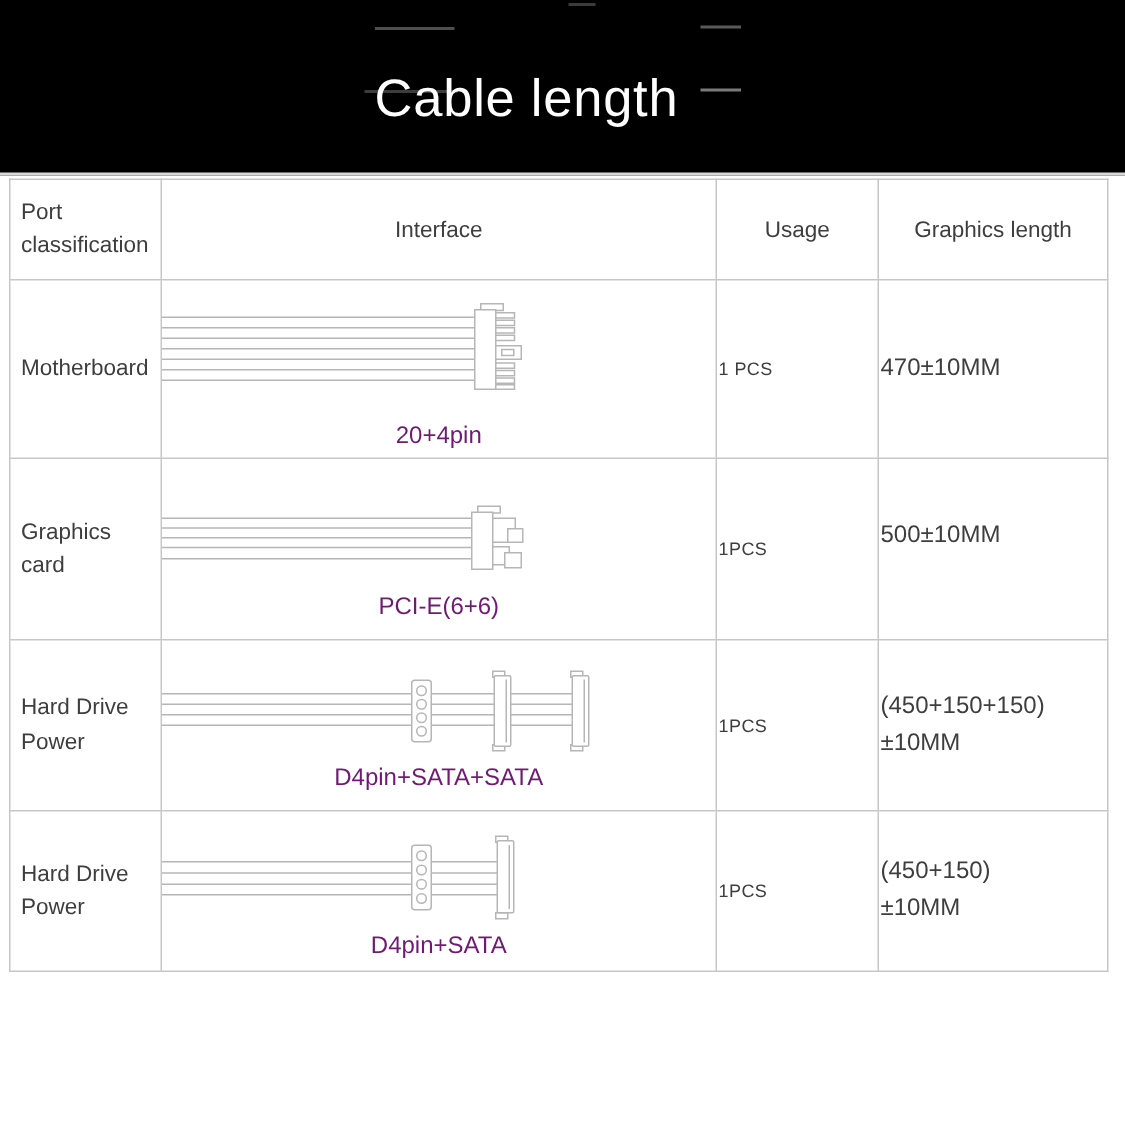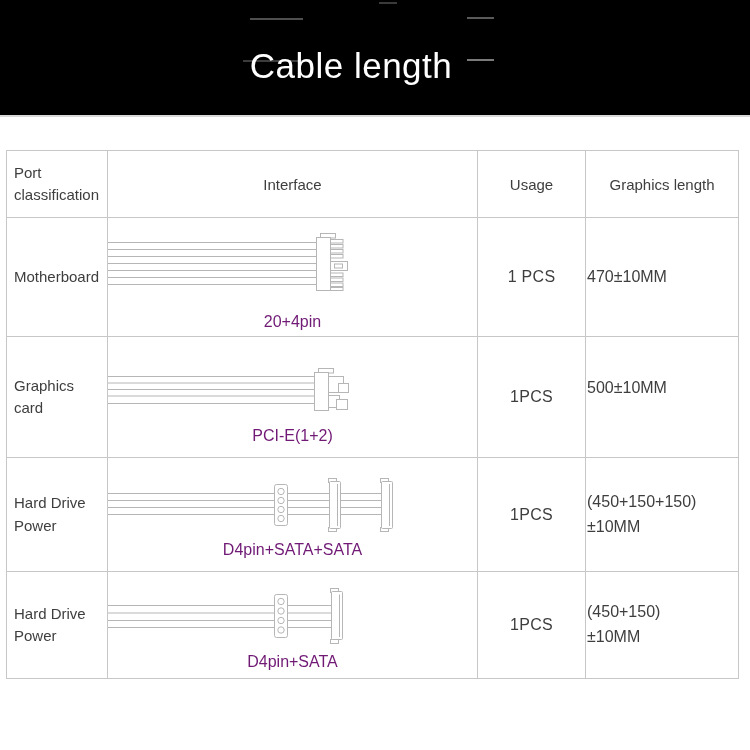"Port classification" table.spec { top: 150px -> 119px }
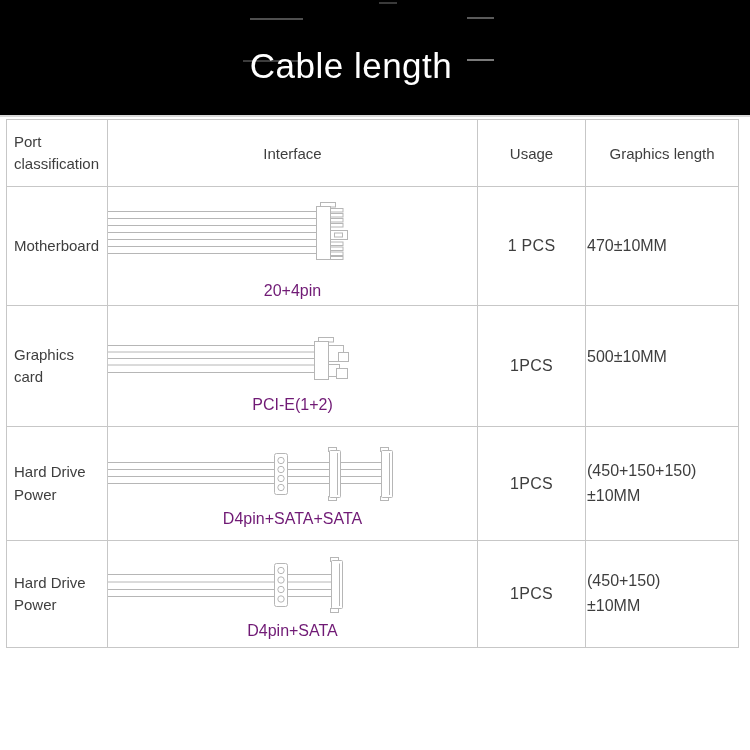"1 PCS" td.c-usage { font-size: 16px -> 12px; text-align: center -> left }
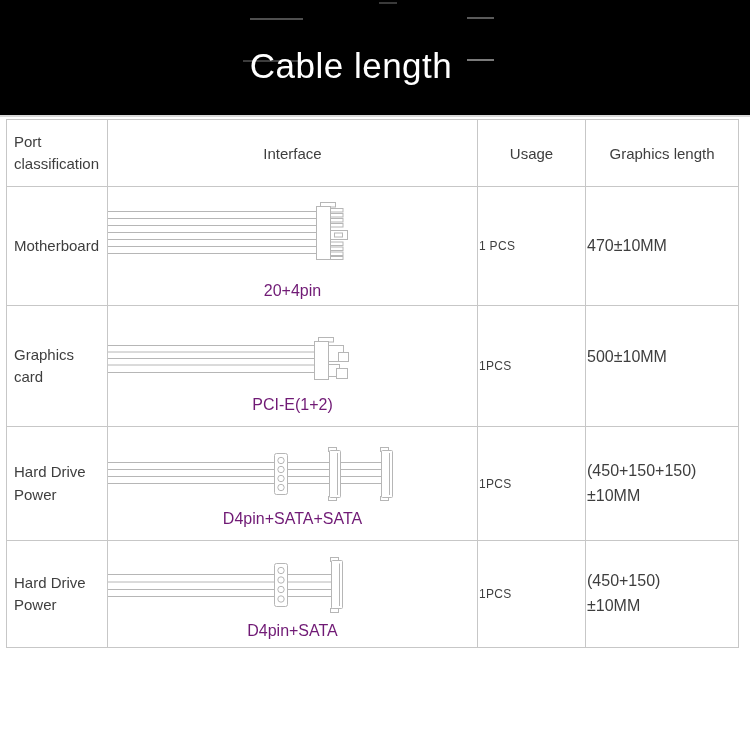"PCI-E(1+2)" div.clabel { text: 1+2 -> 6+6 }
